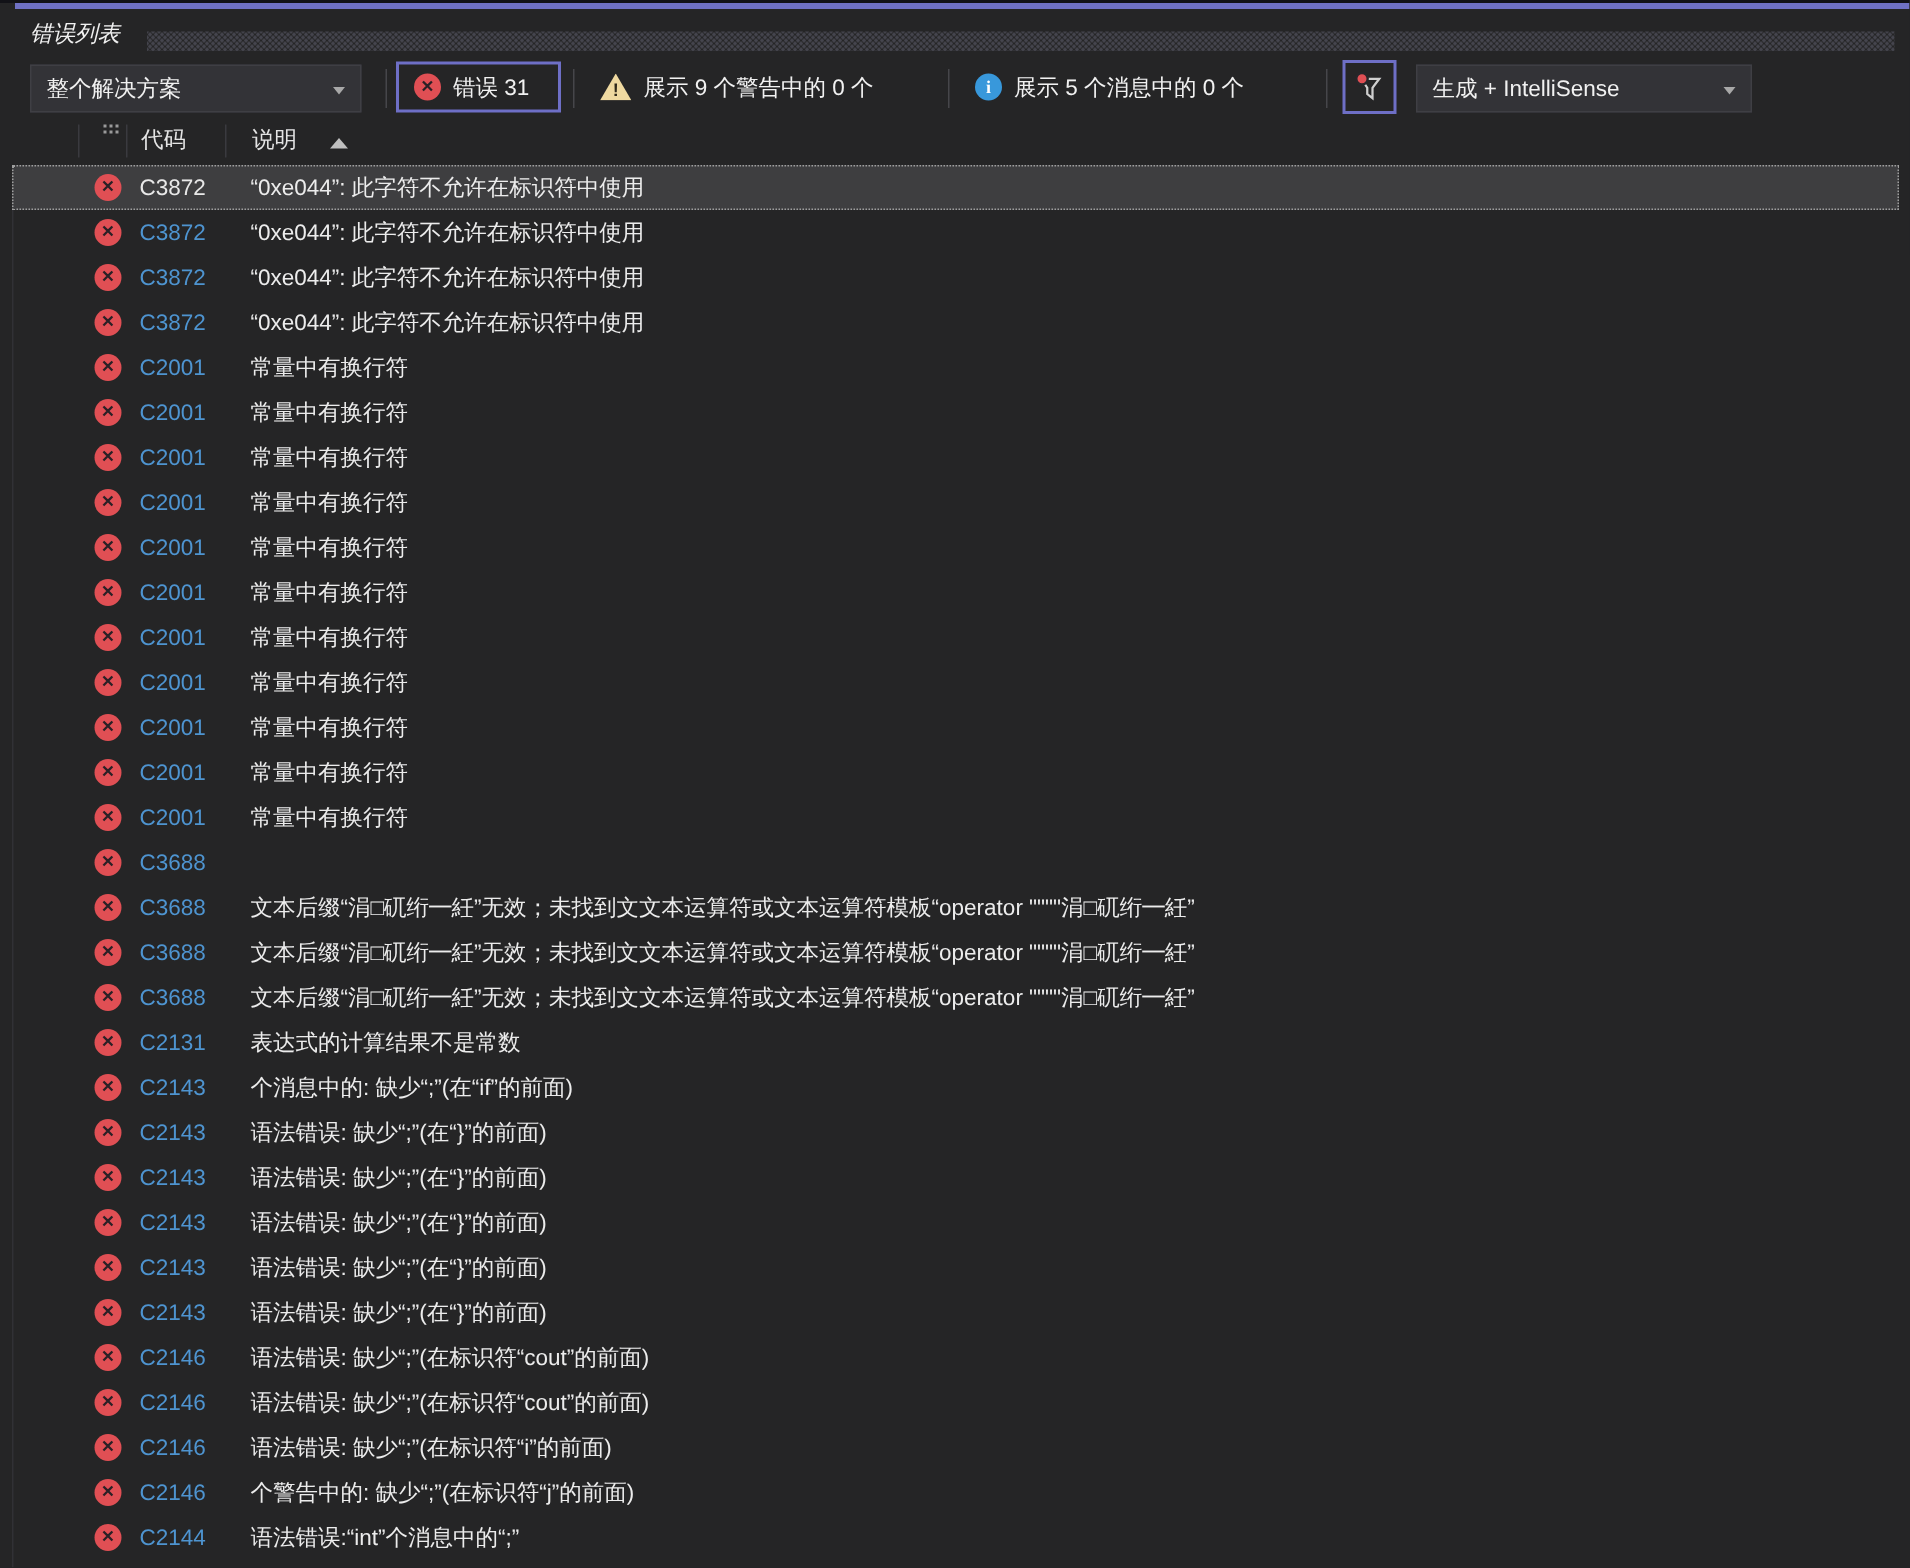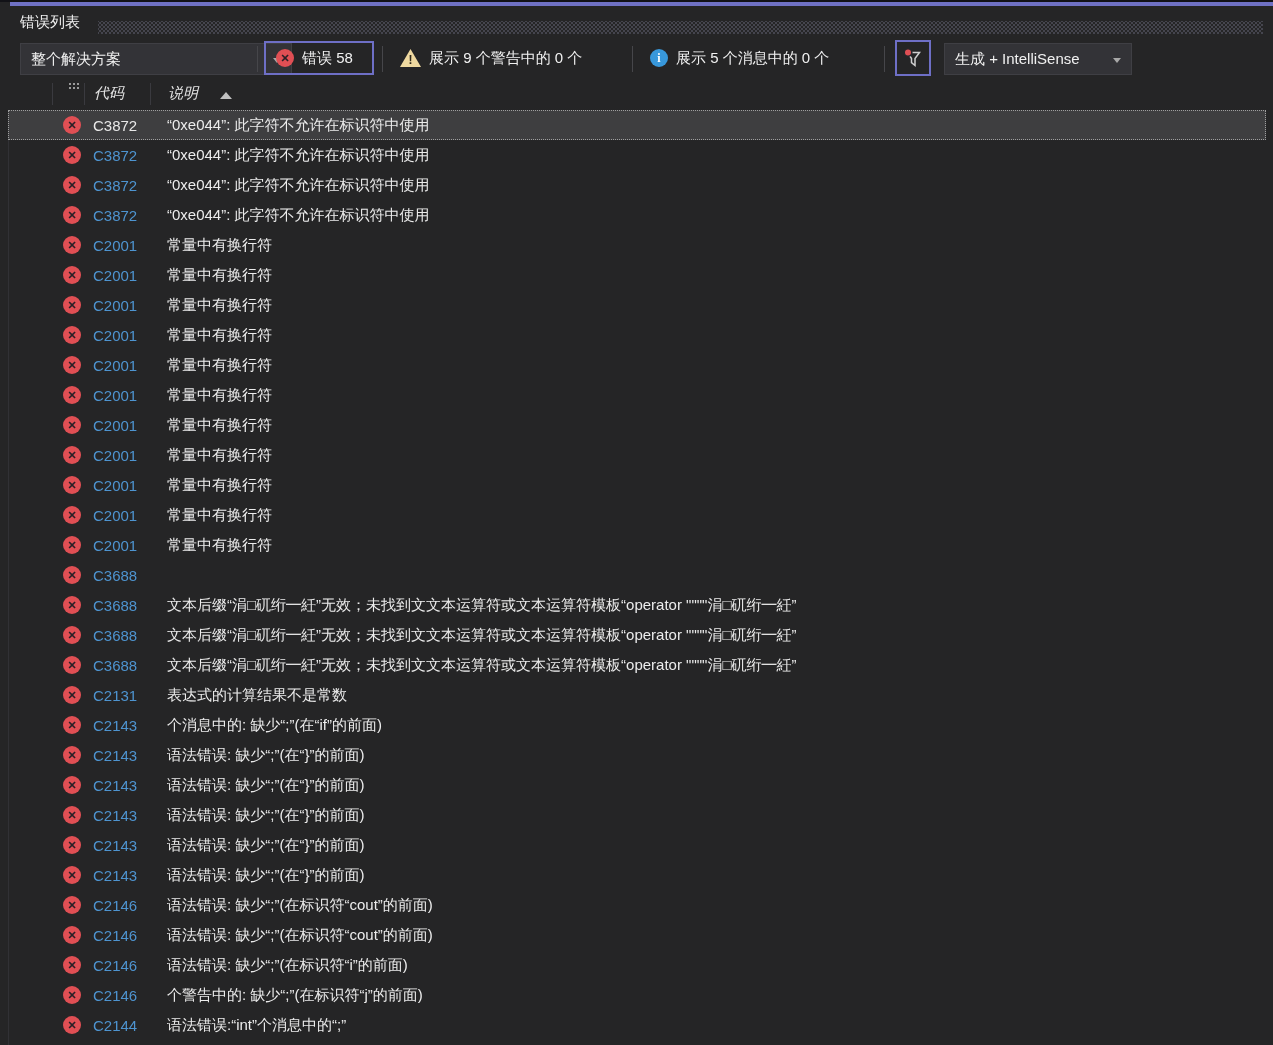"错误列表" .title-text { font-style: none -> italic }
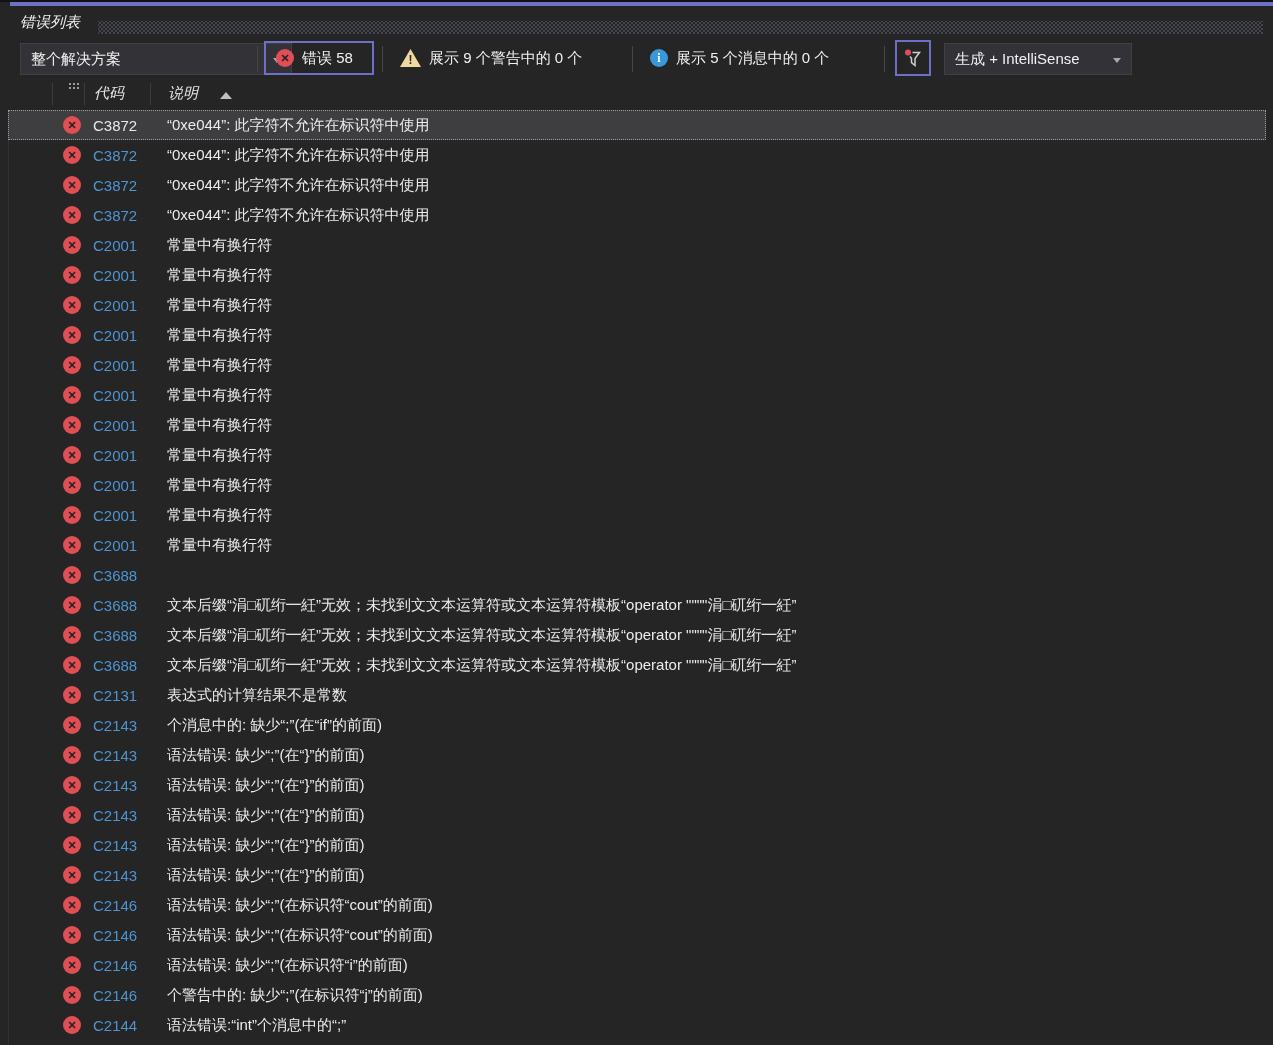"整个解决方案" div.dropdown { width: 272px -> 221px }
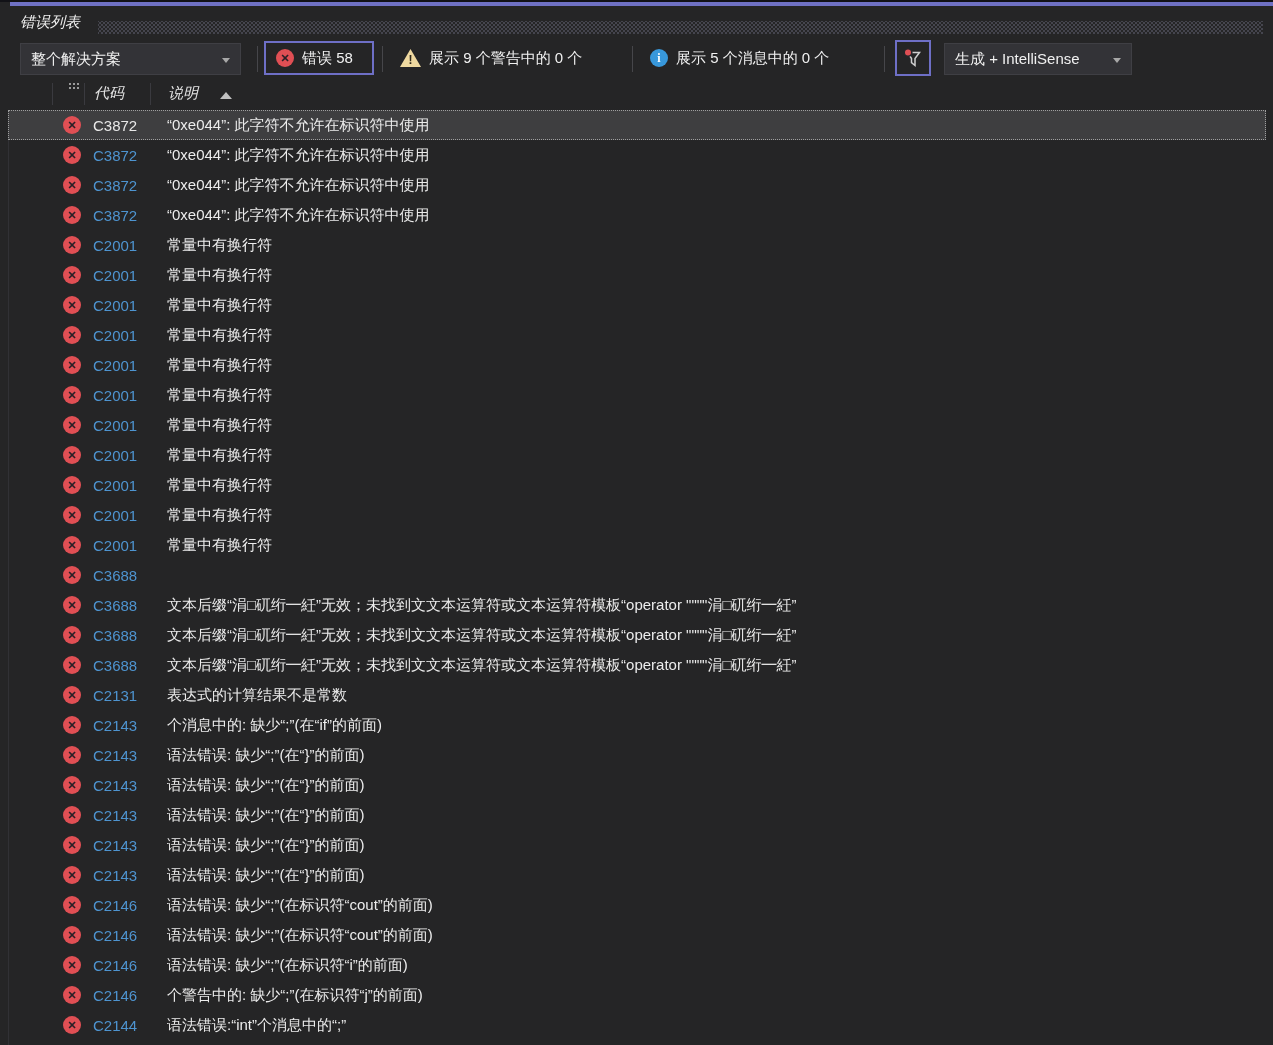"错误 58" span { text: 58 -> 31 }
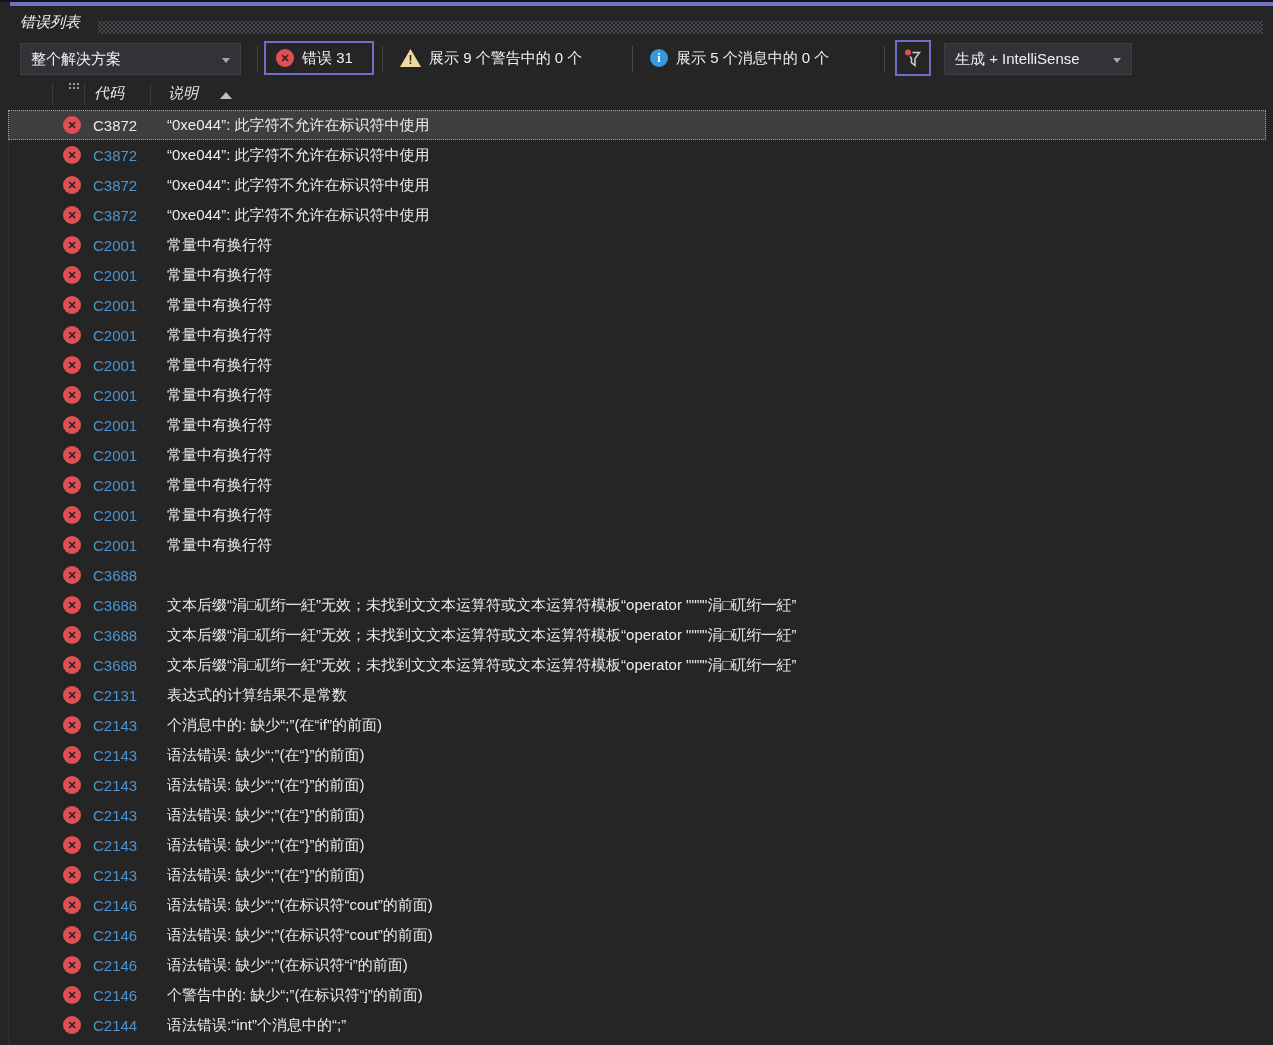"生成 + IntelliSense" div.dropdown { width: 188px -> 224px }
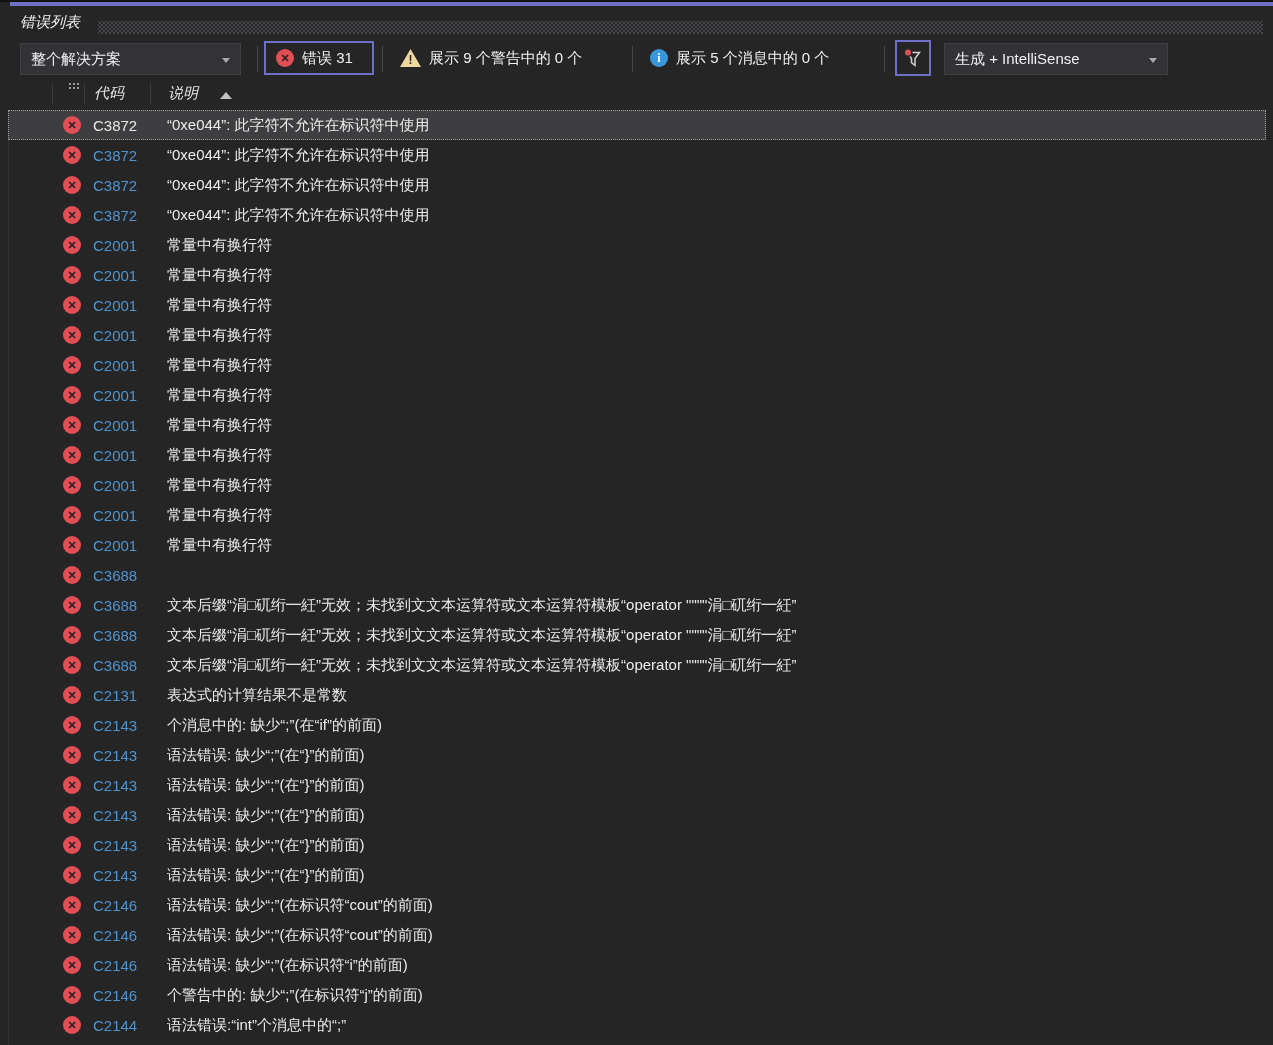"代码" .colheader { font-style: italic -> none }
